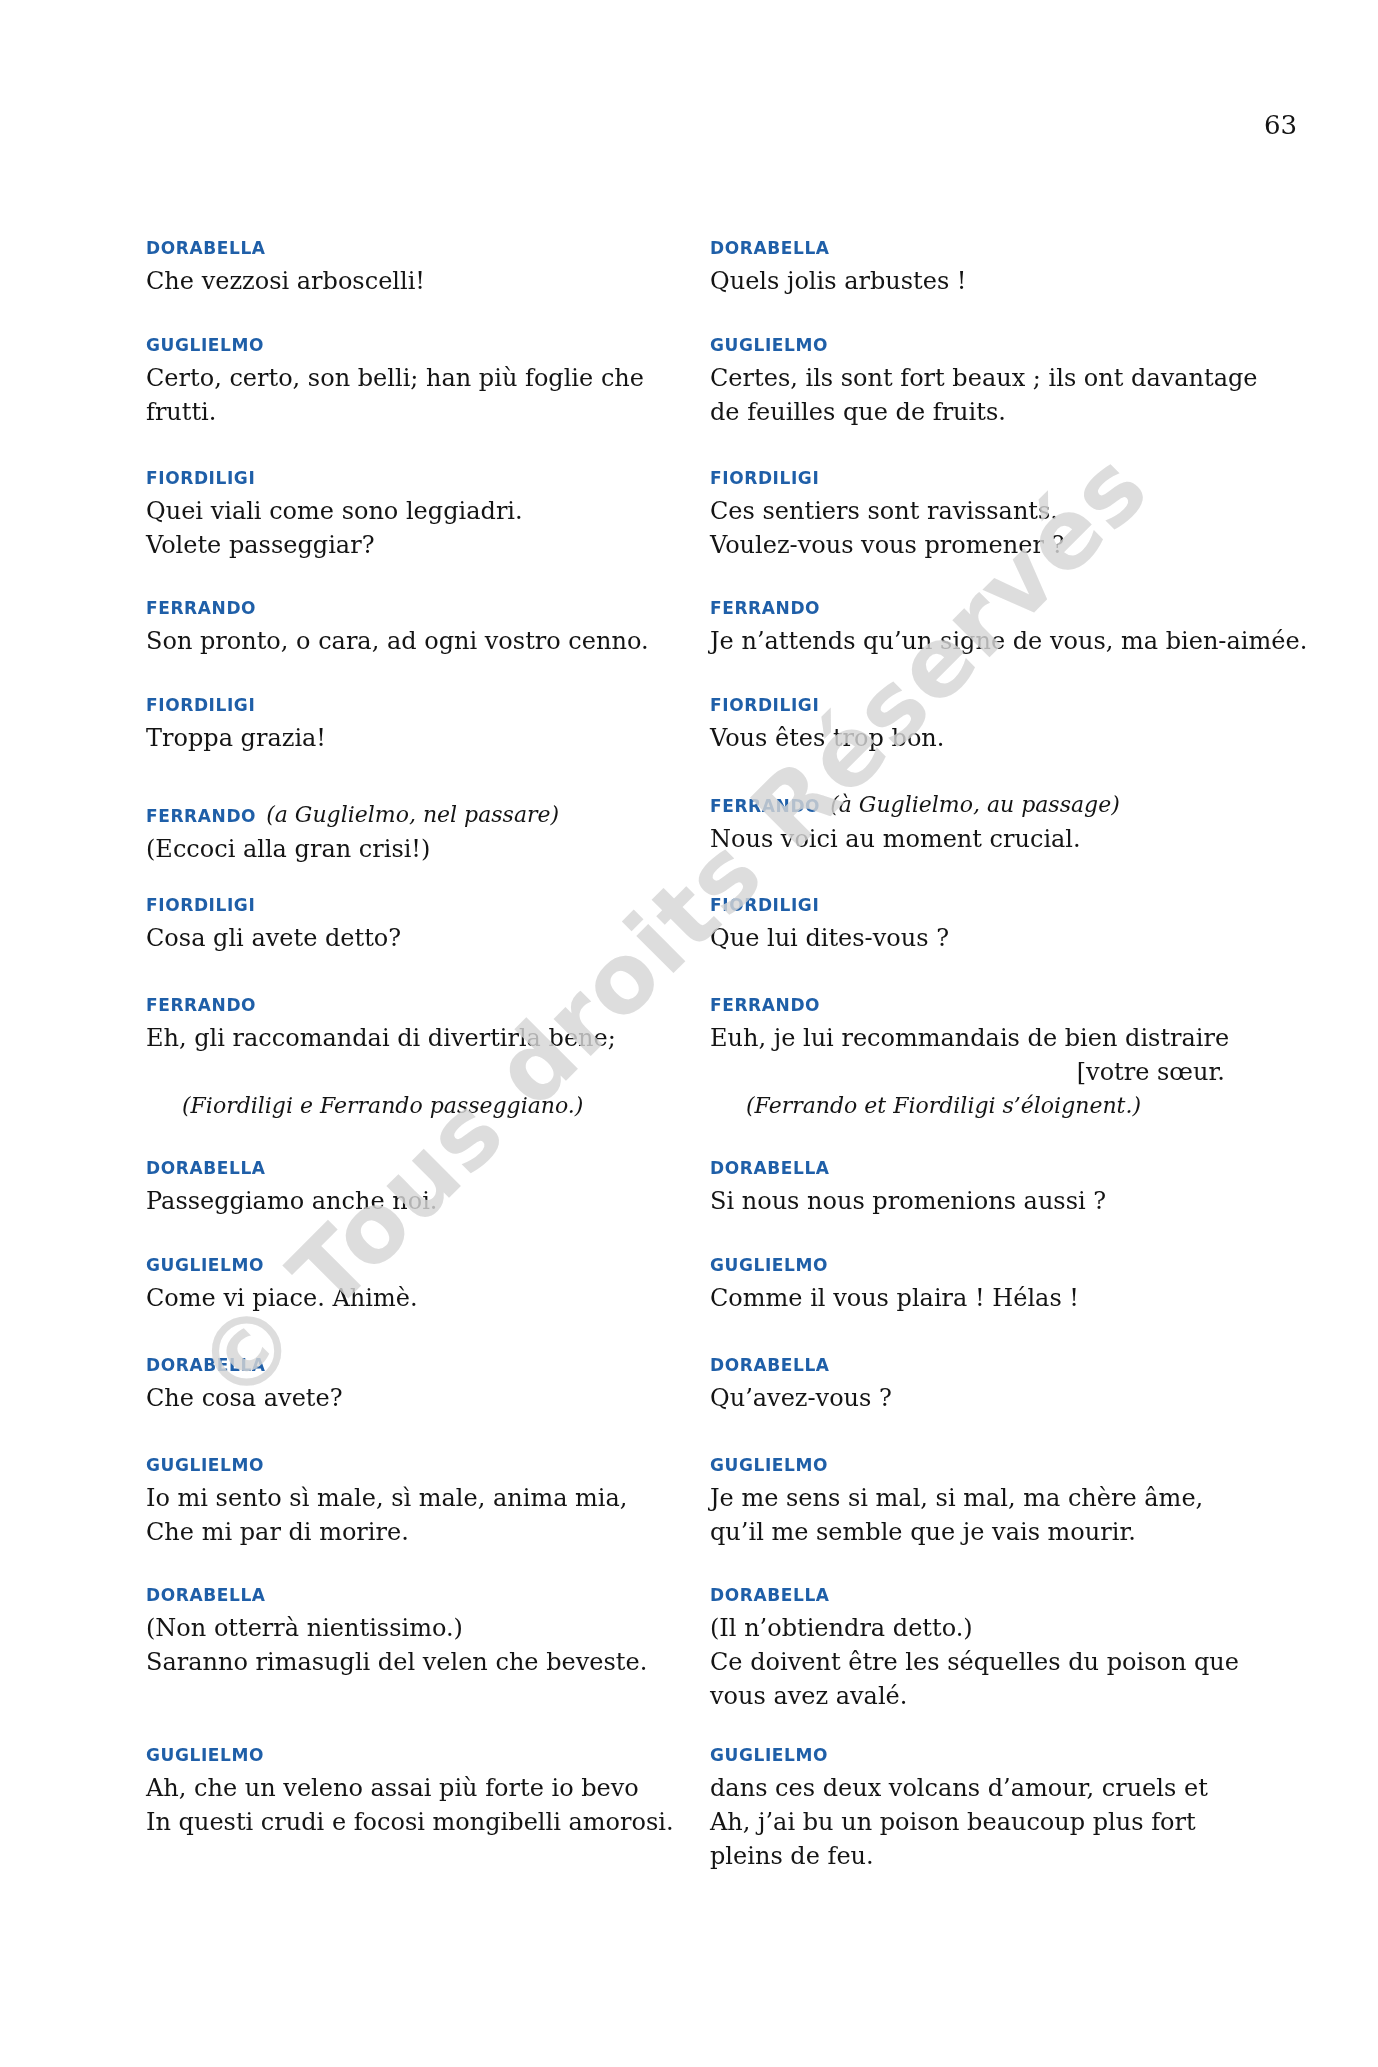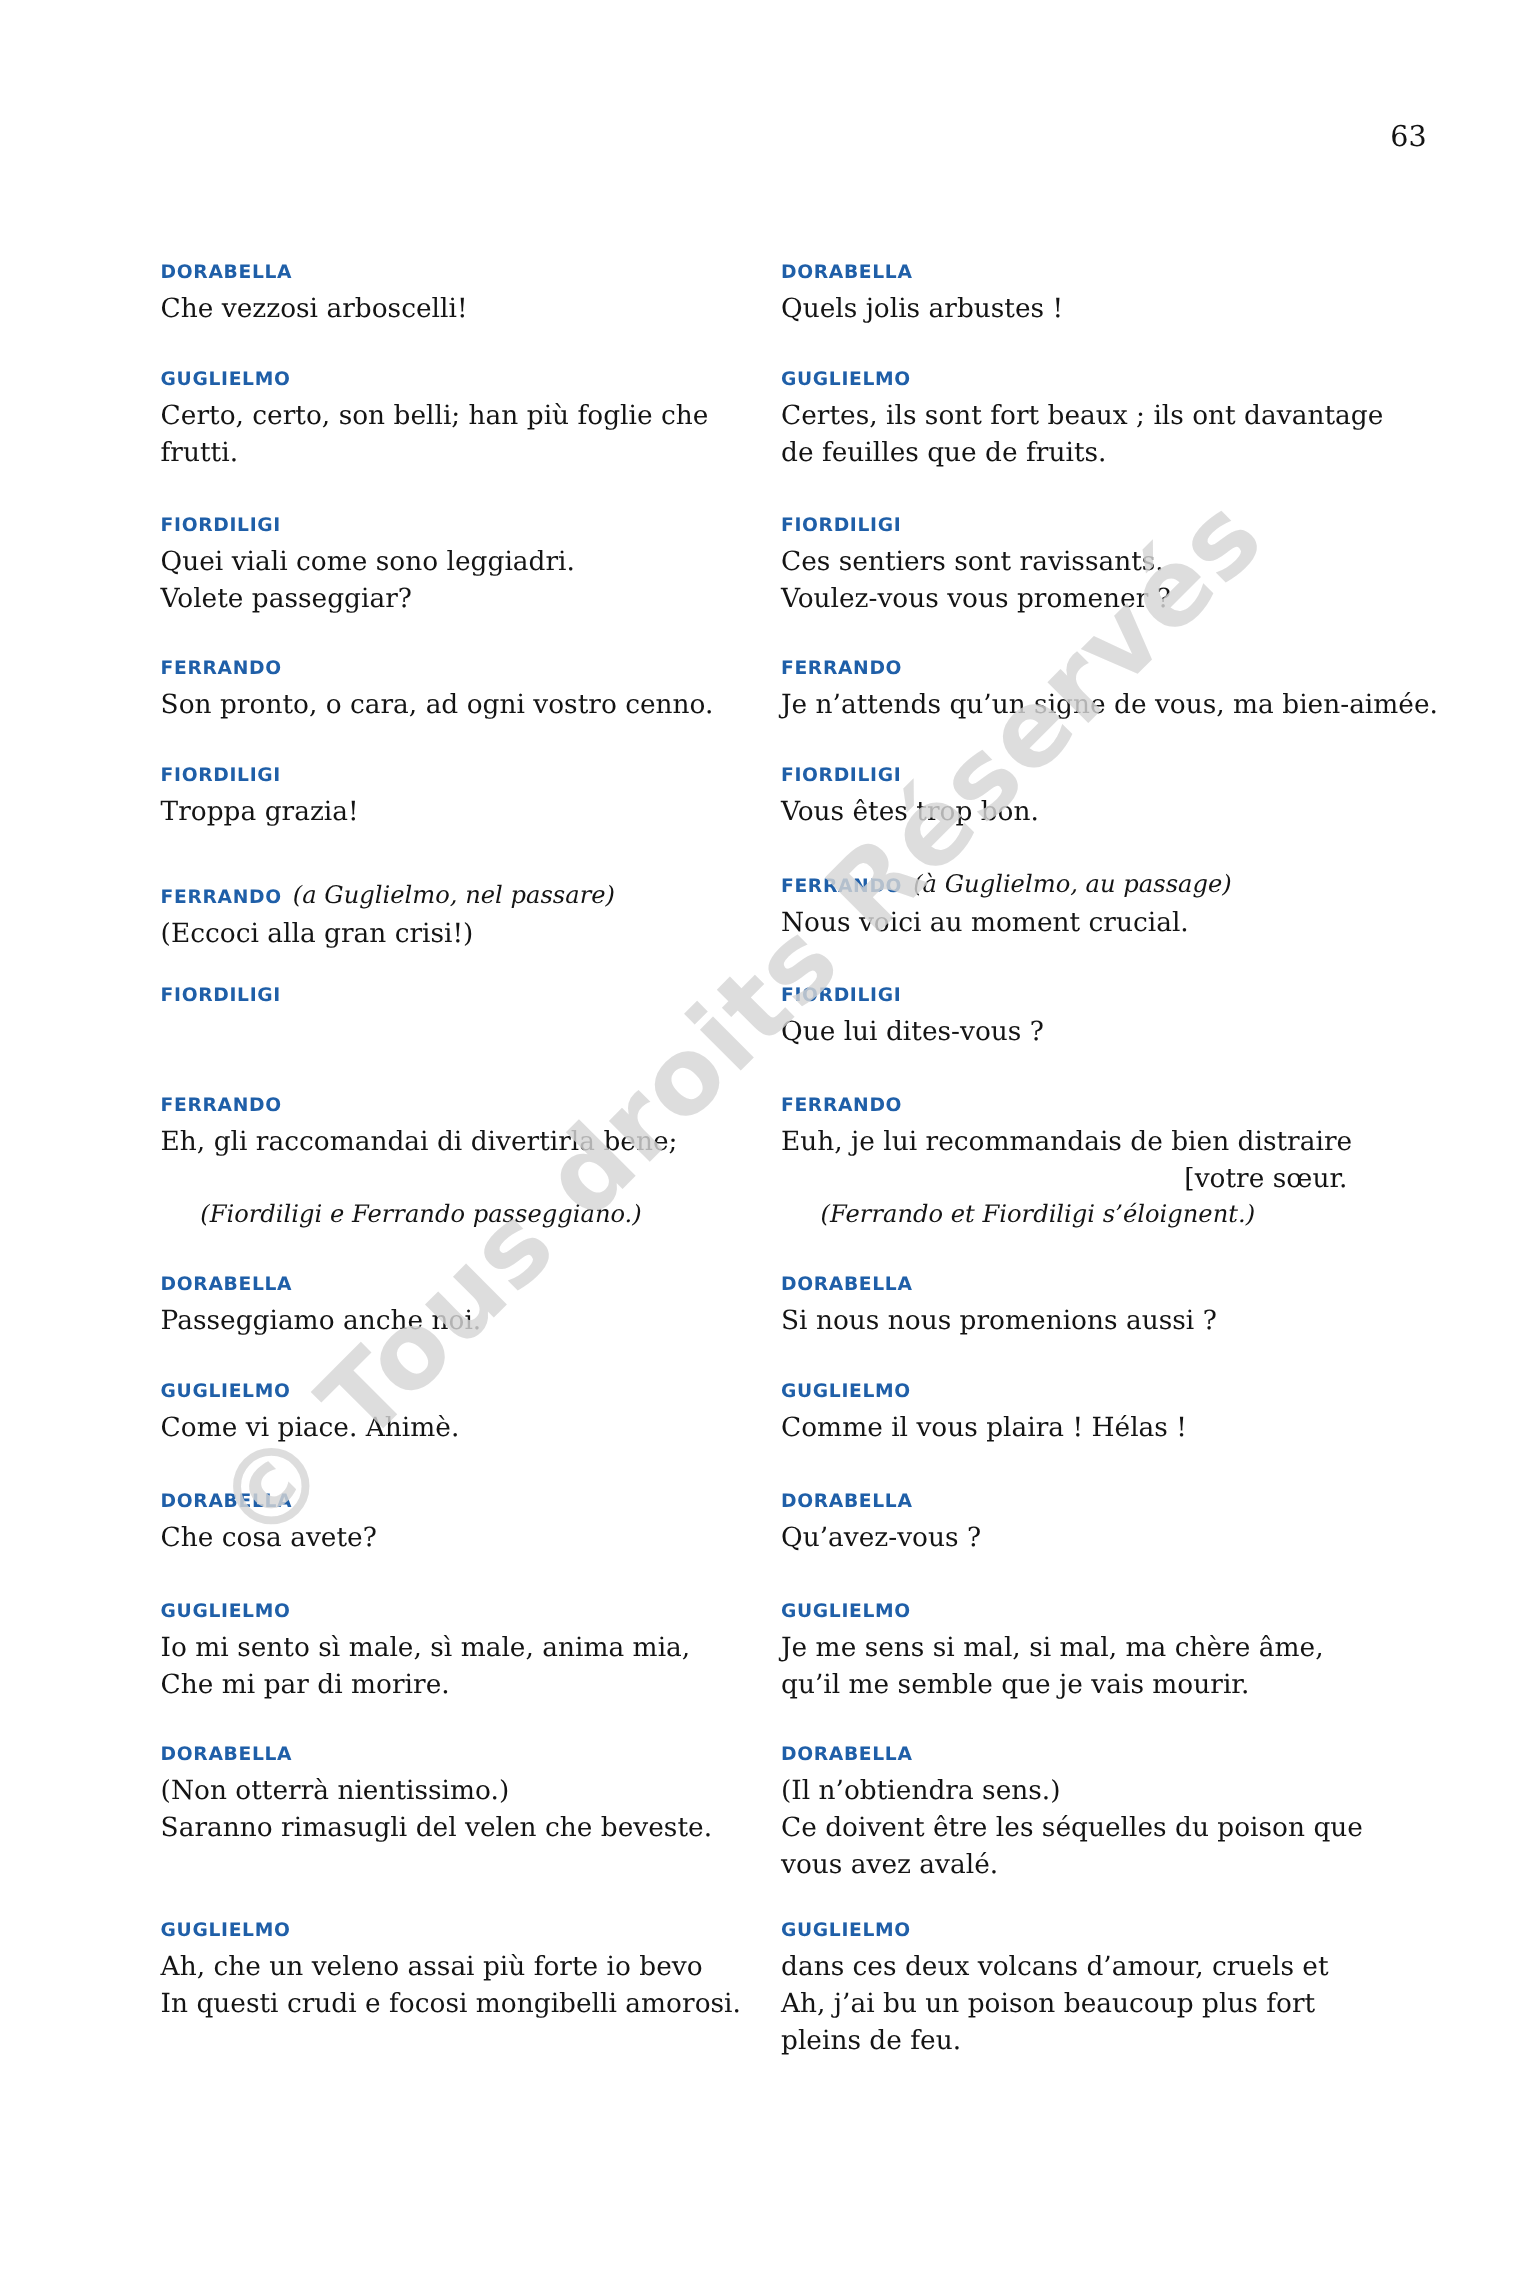"Cosa gli avete detto?" div.line { html: none -> <div>Cosa gli avete detto?</div> }
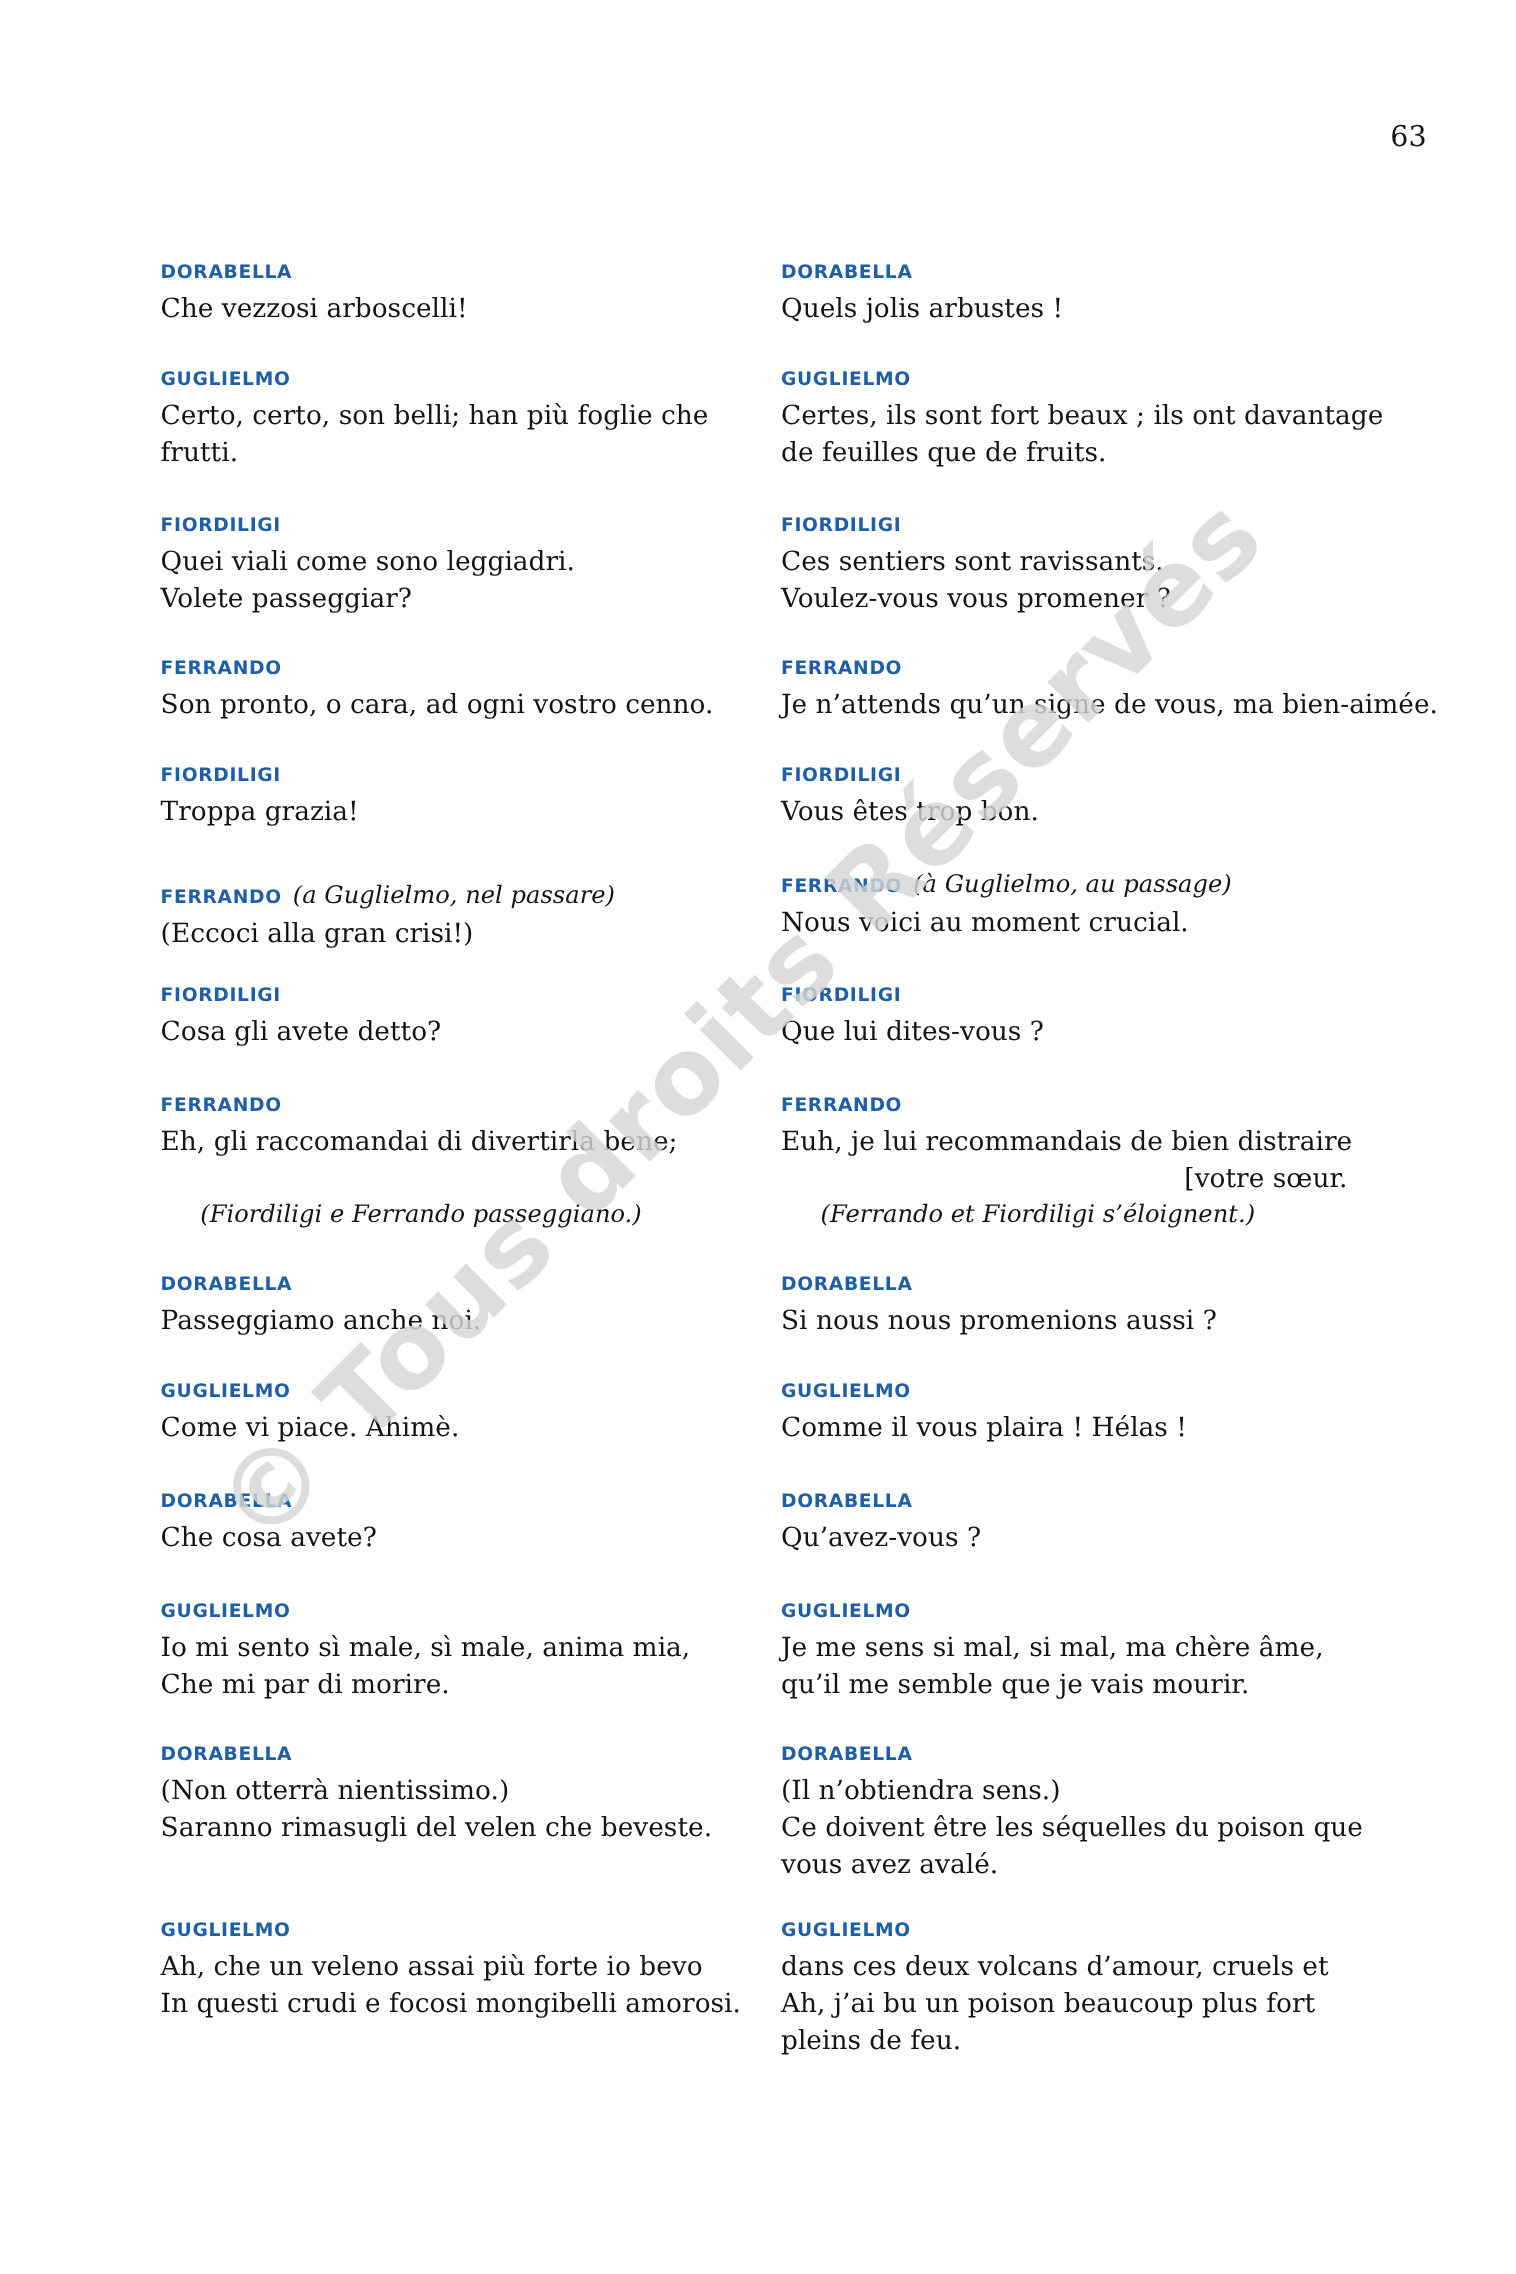"(Il n’obtiendra sens.)" div.line { text: sens -> detto }
